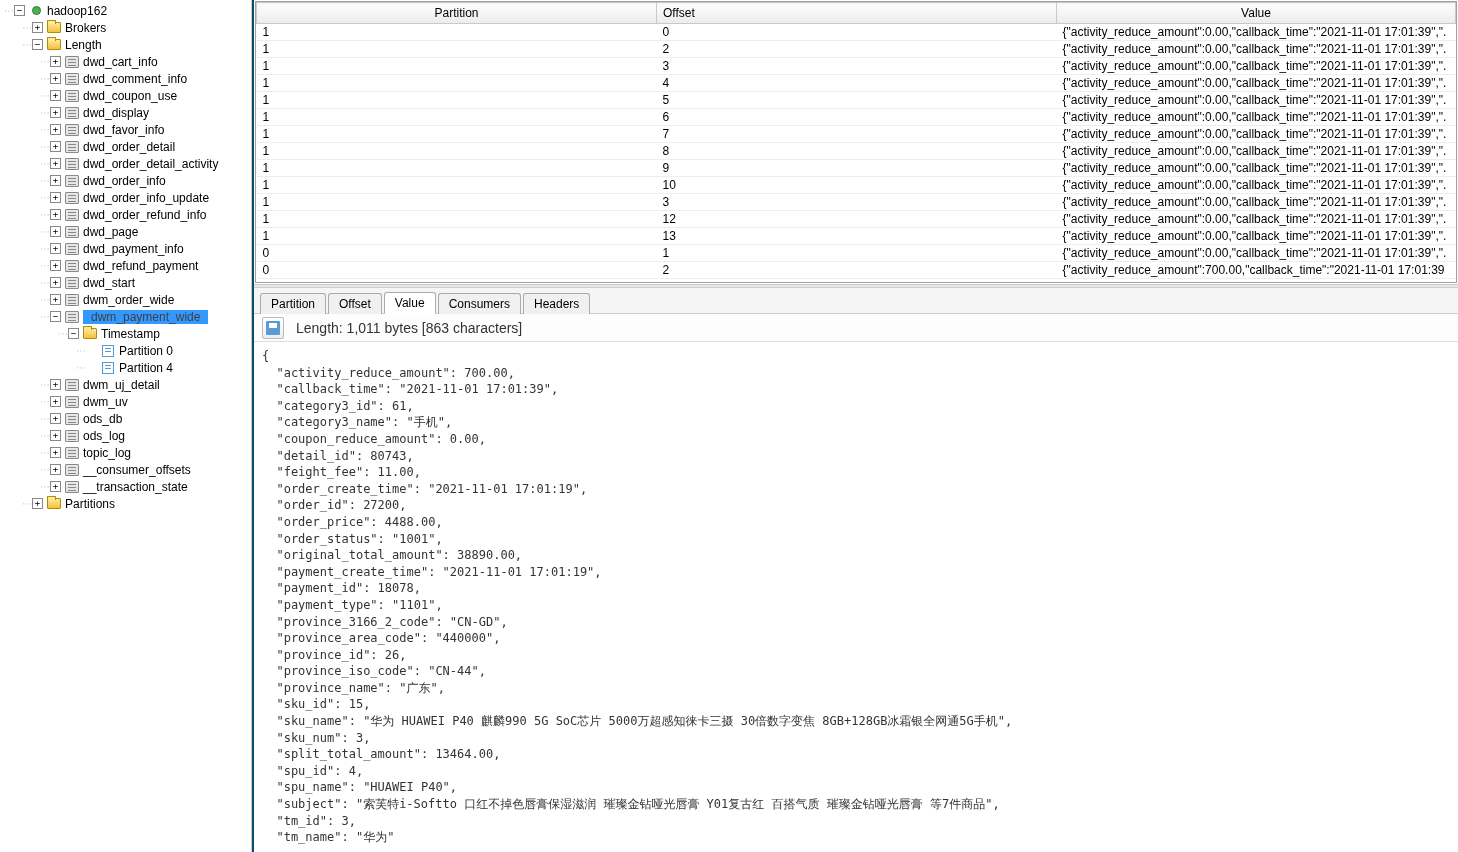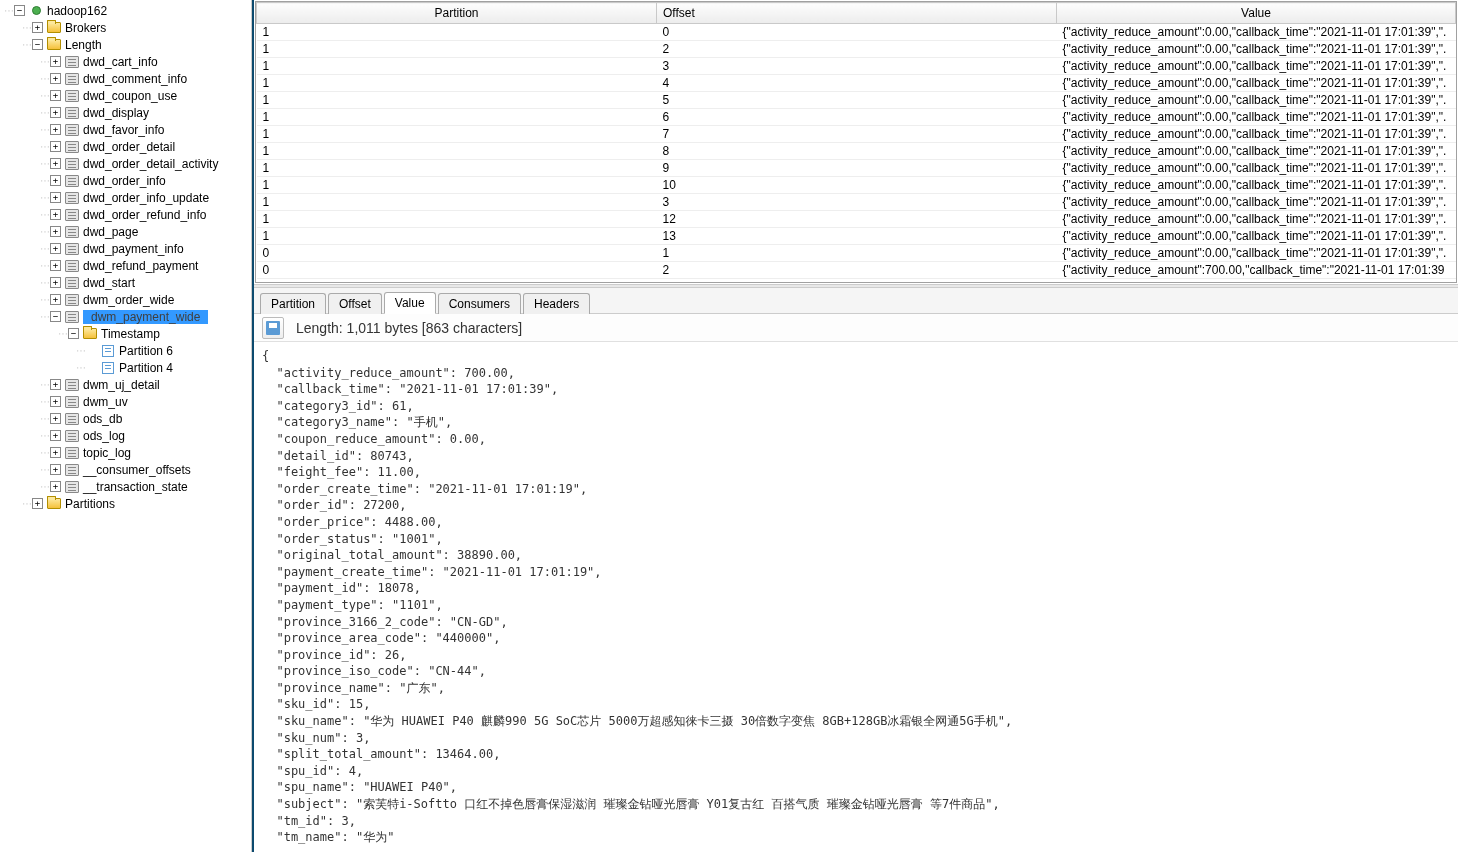"Partition 6" span.label { text: 6 -> 0 }
